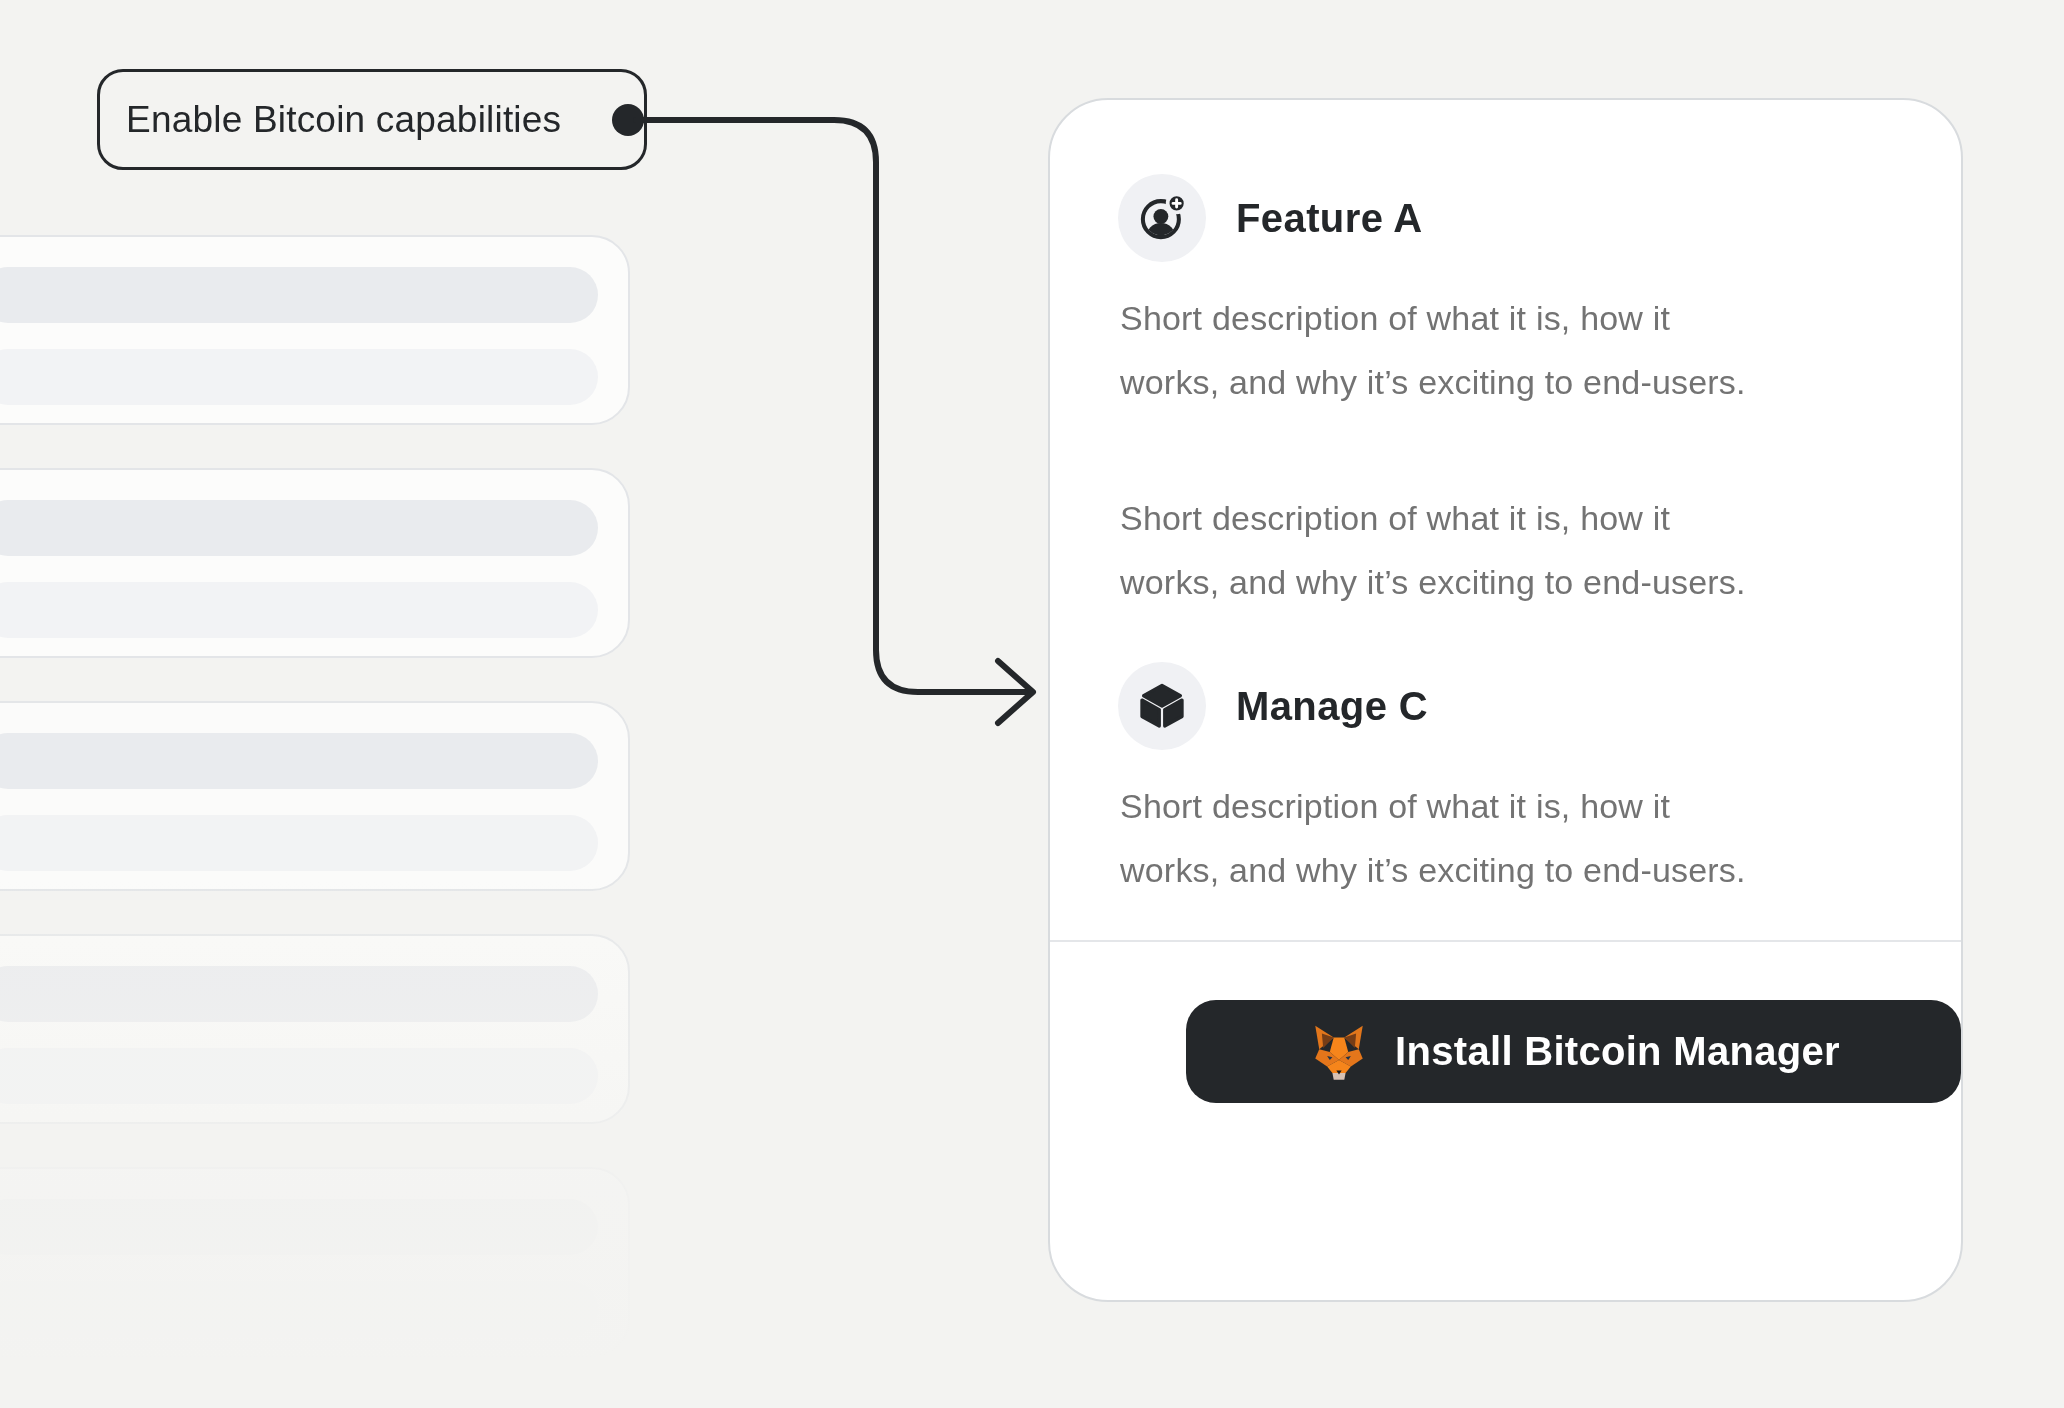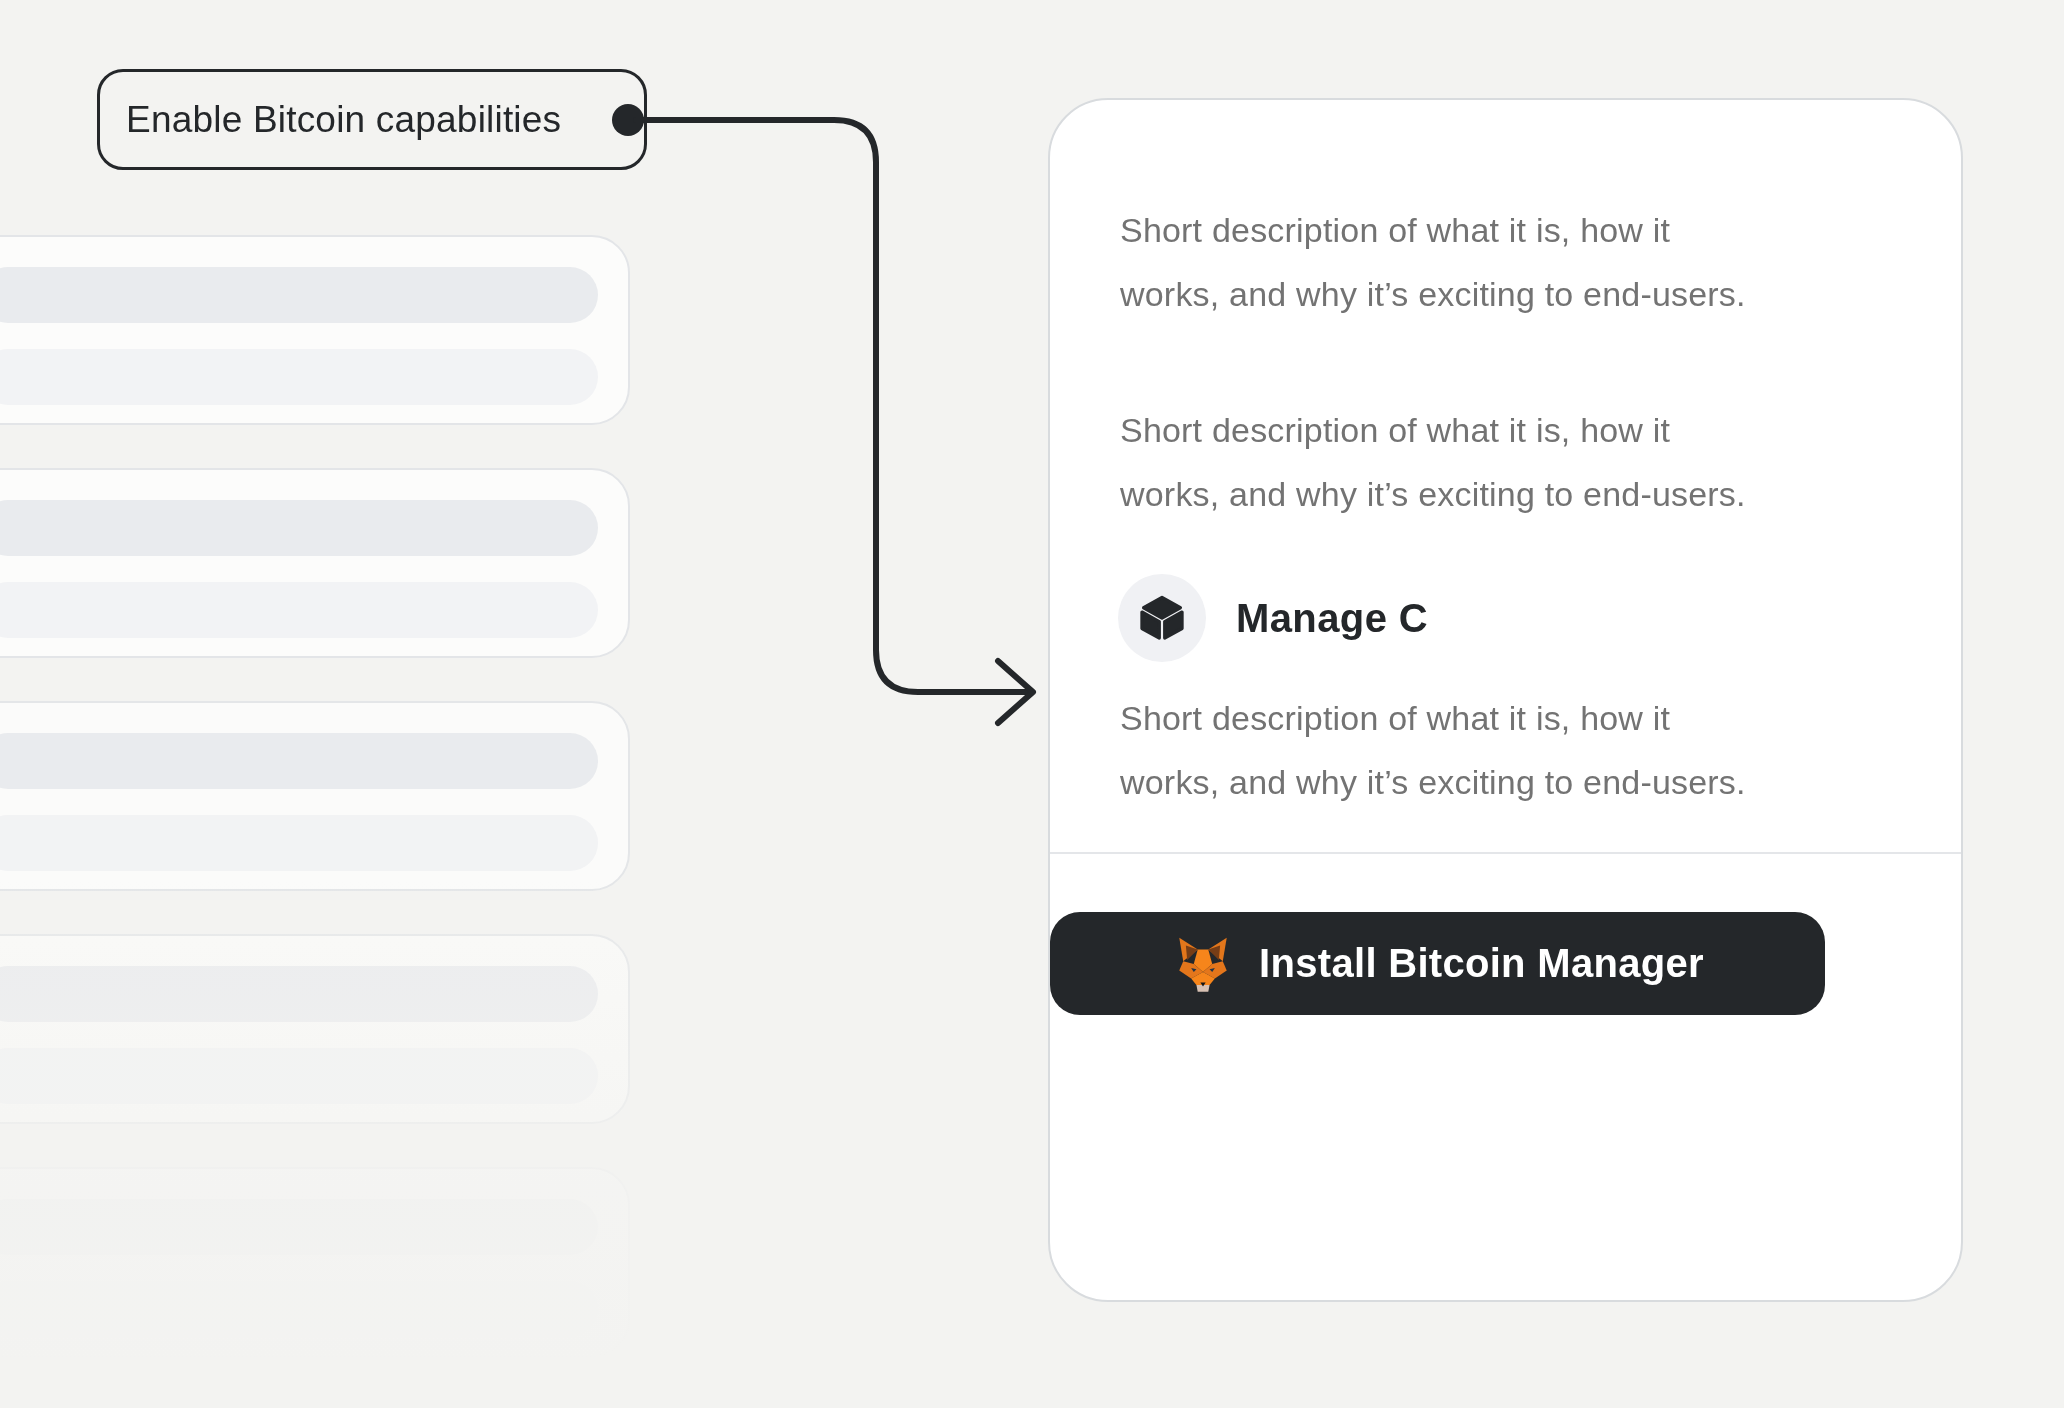"Feature A" div.feature-header { html: none -> <div> <div> <svg> <clipPath> <circle></circle> </clipPath> <circle></circle> <circle></circle> <circle></circle> <circle></circle> <path></path> </svg> </div> <h3>Feature A</h3> </div> }
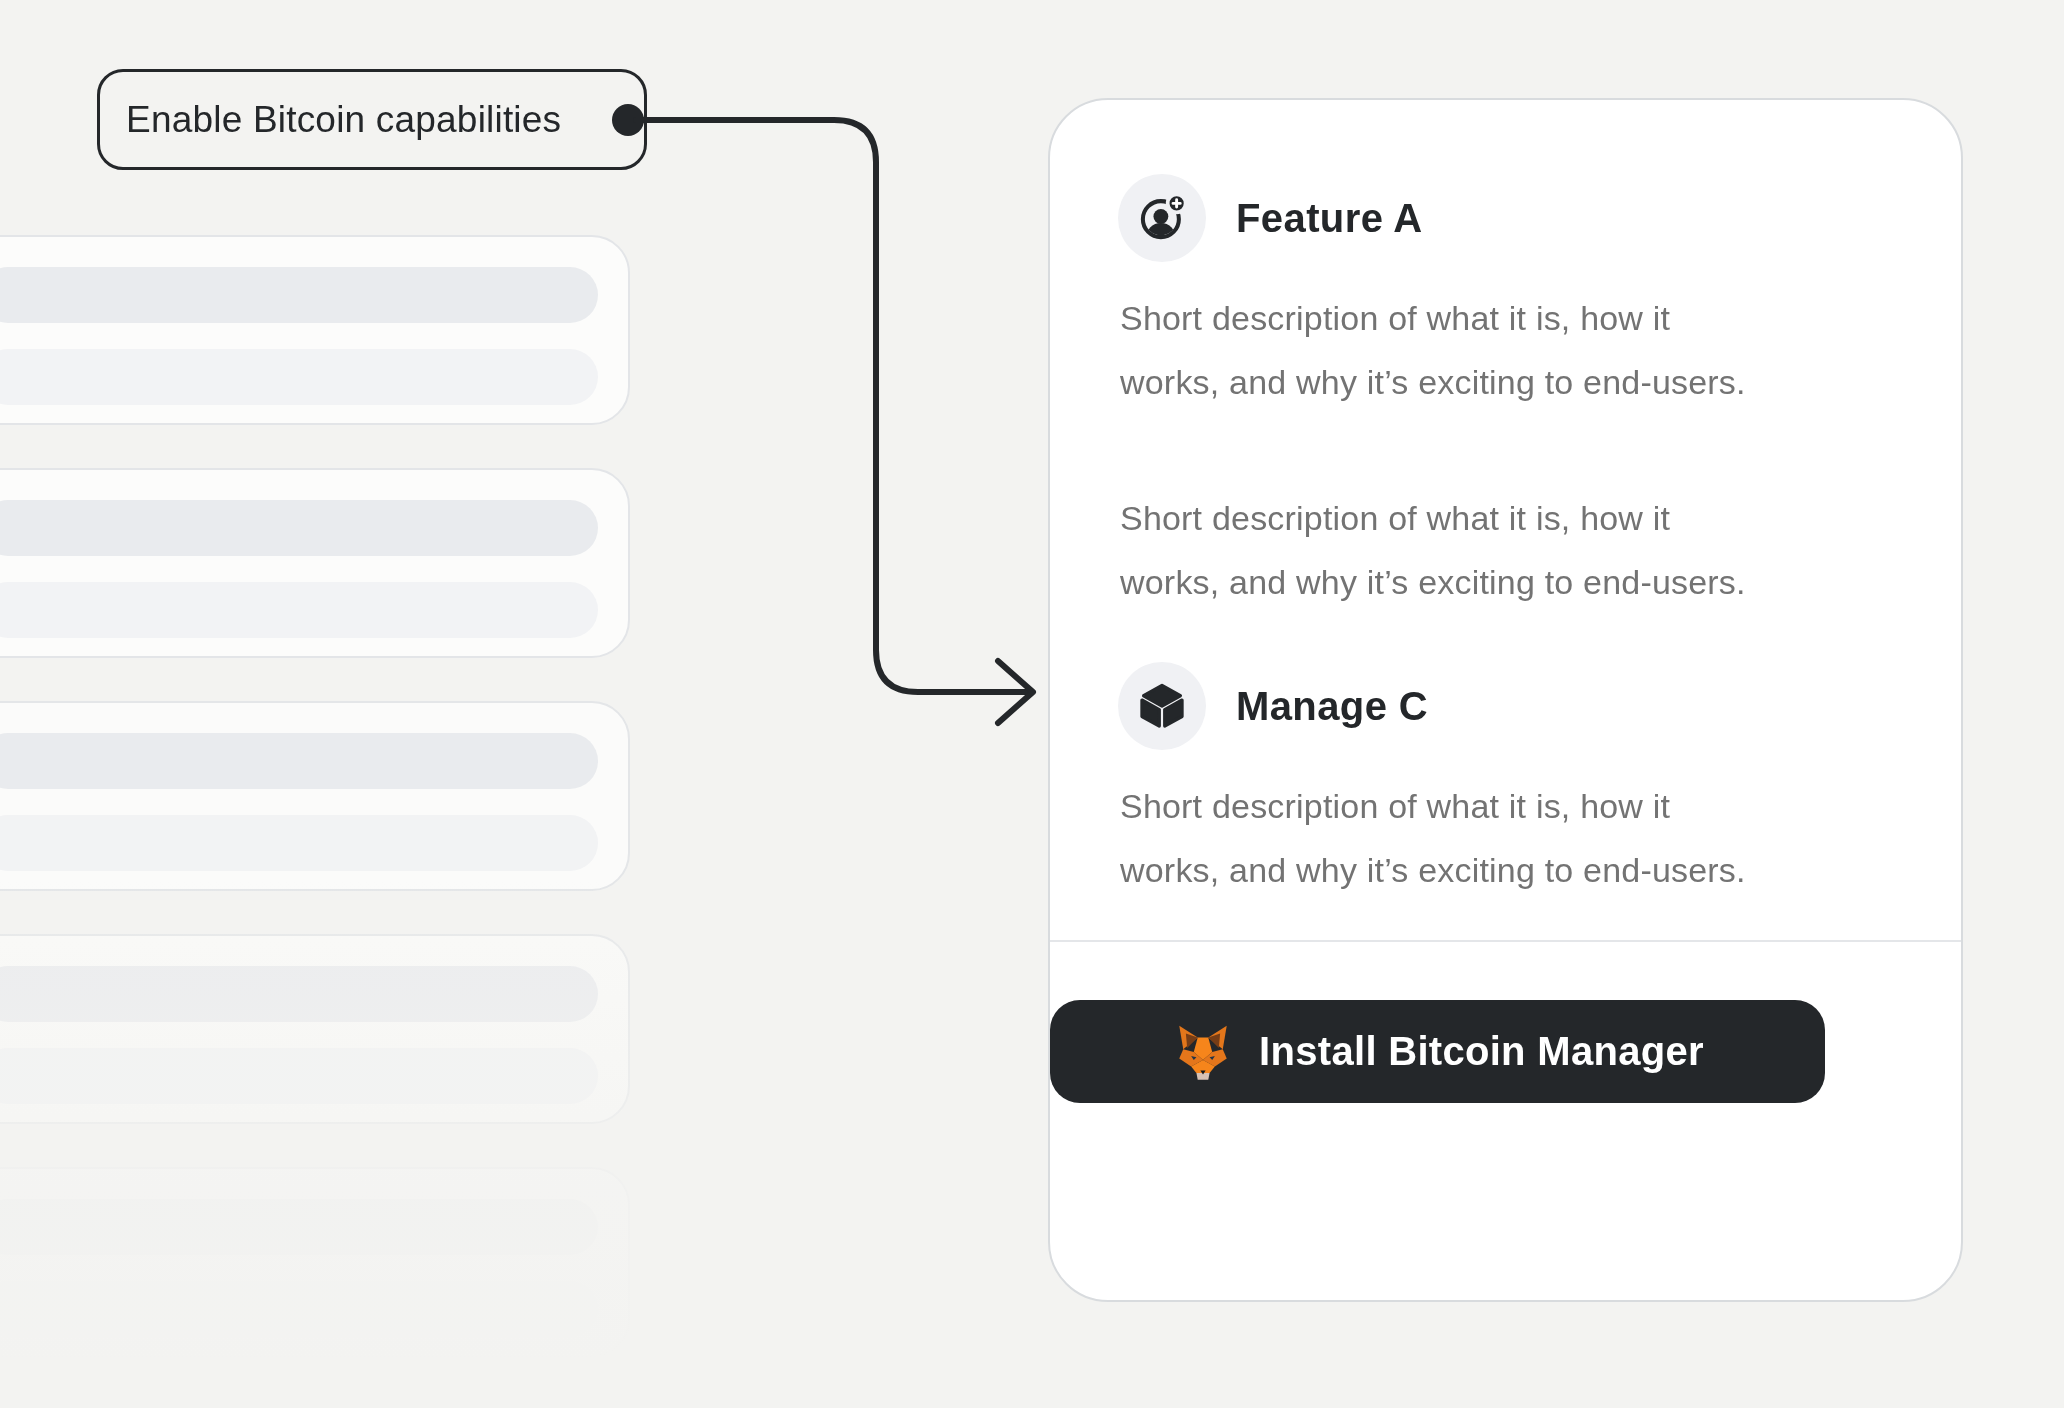"Install Bitcoin Manager" .panel-footer { align-items: flex-start -> flex-end }
